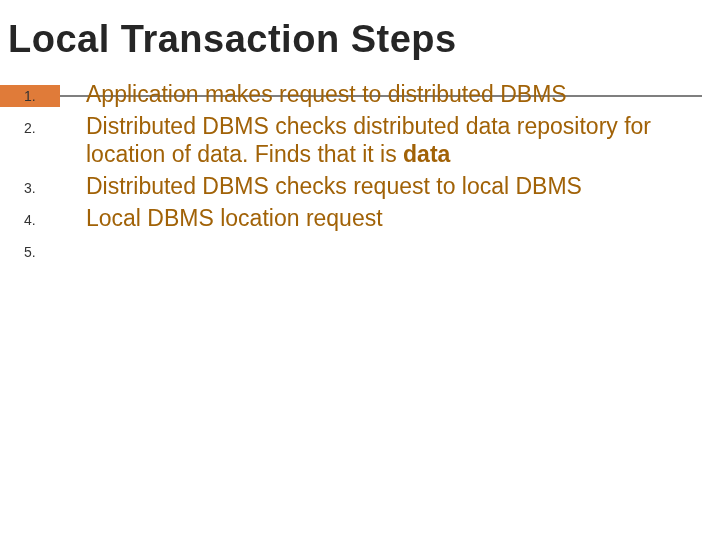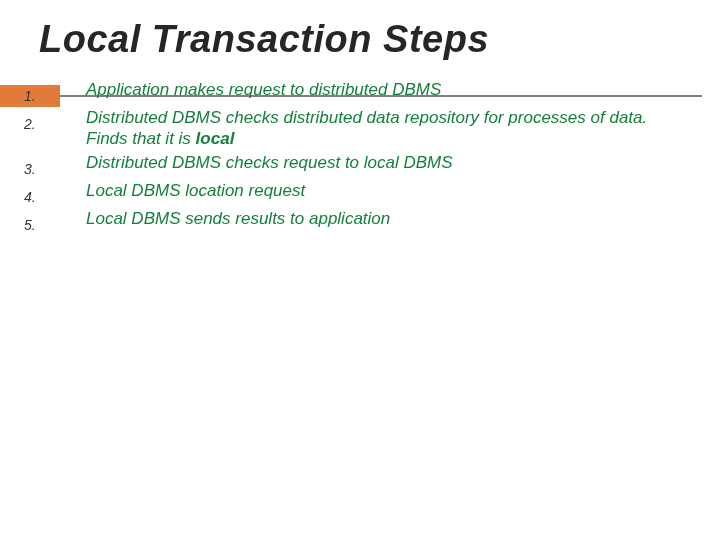"Local Transaction Steps" .slide { font-style: italic -> none; padding: 18px 24px 24px 39px -> 18px 24px 24px 8px }
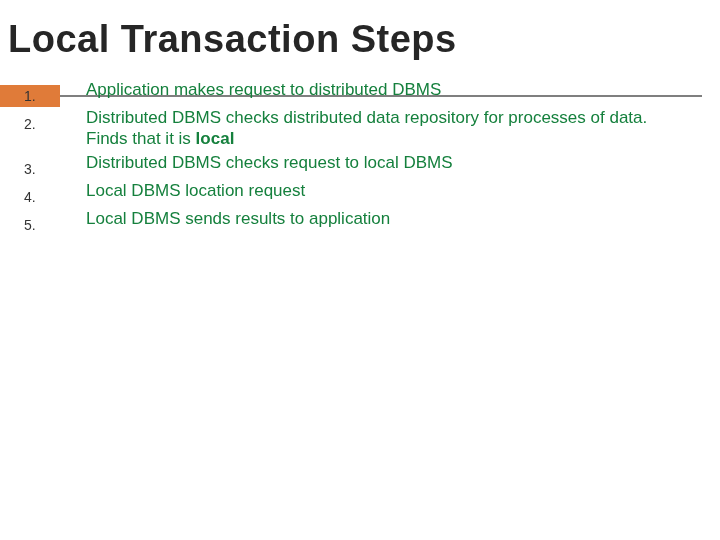"Application makes request to distributed" .txt { color: #15803d -> #a16207; font-size: 17px -> 23px }
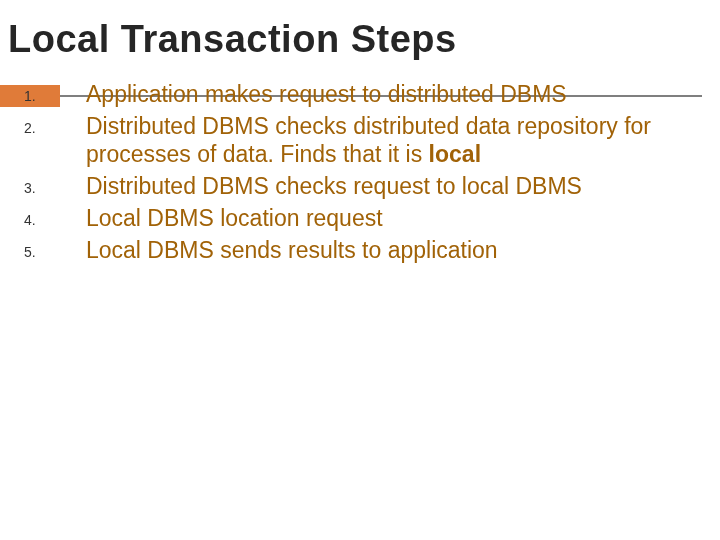"Distributed DBMS checks distributed data" span { text: processes -> location }
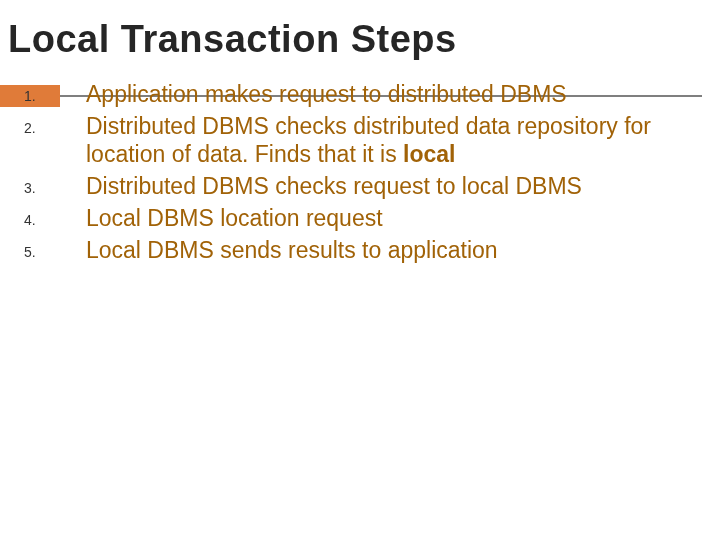"local" b { text: local -> data }
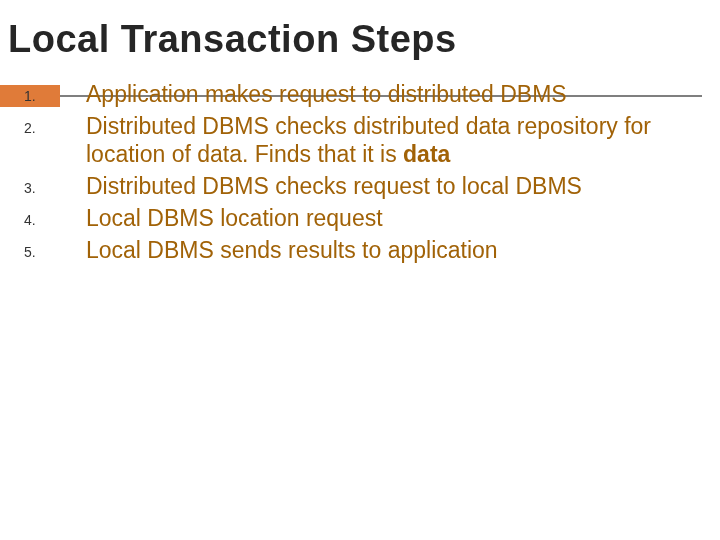"Local DBMS sends results to" span.txt { html: <span>Local DBMS sends results to application</span> -> none }
